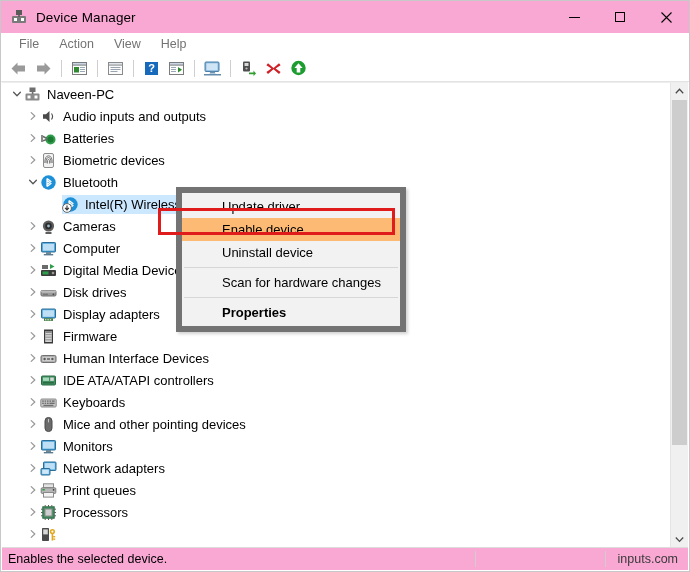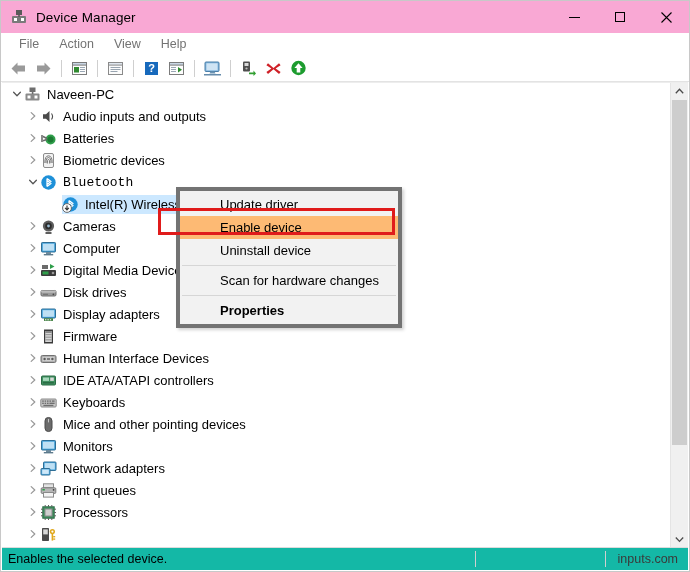"Bluetooth" span { font-family: Liberation Mono, monospace -> none }
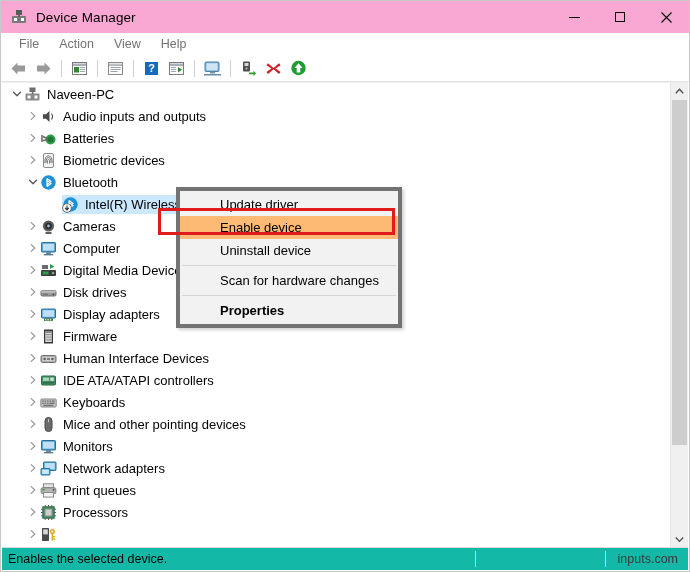"Update driver" .ctxmenu { border: 4px solid #737373 -> 6px solid #737373 }
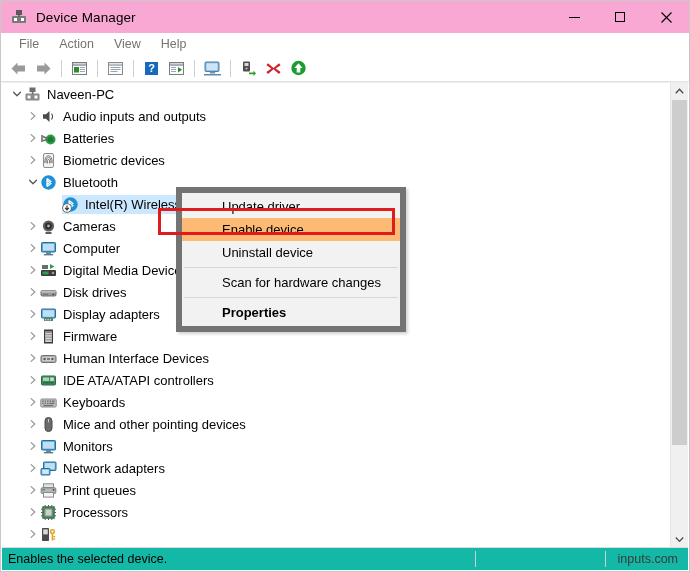"Enables the selected device." .statusbar { background: #14b8a6 -> #f9a8d4 }
